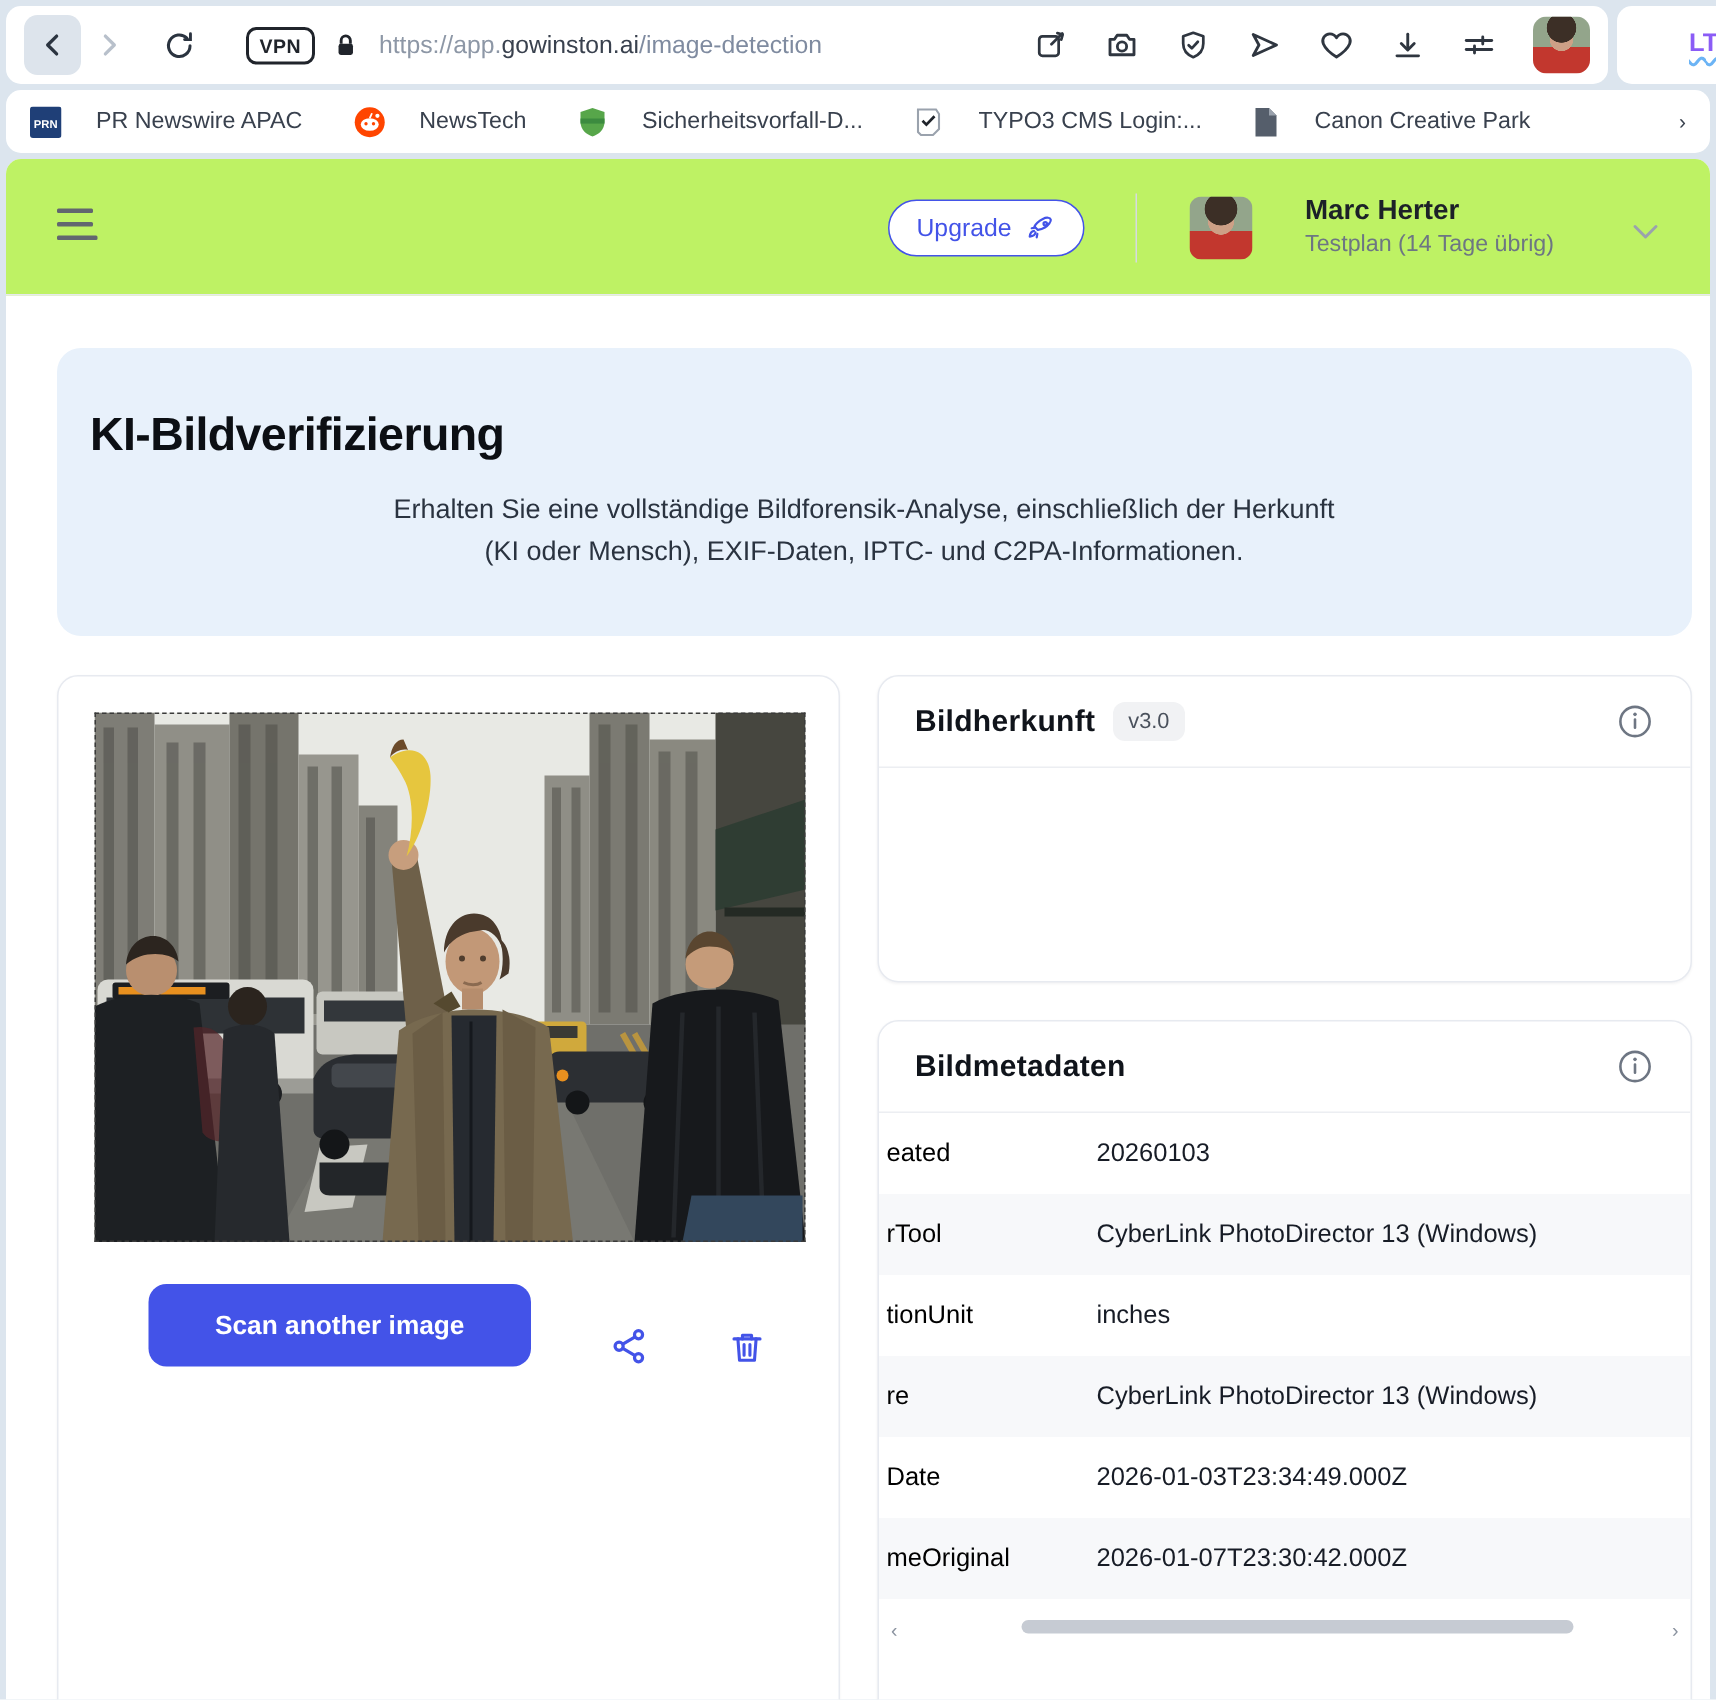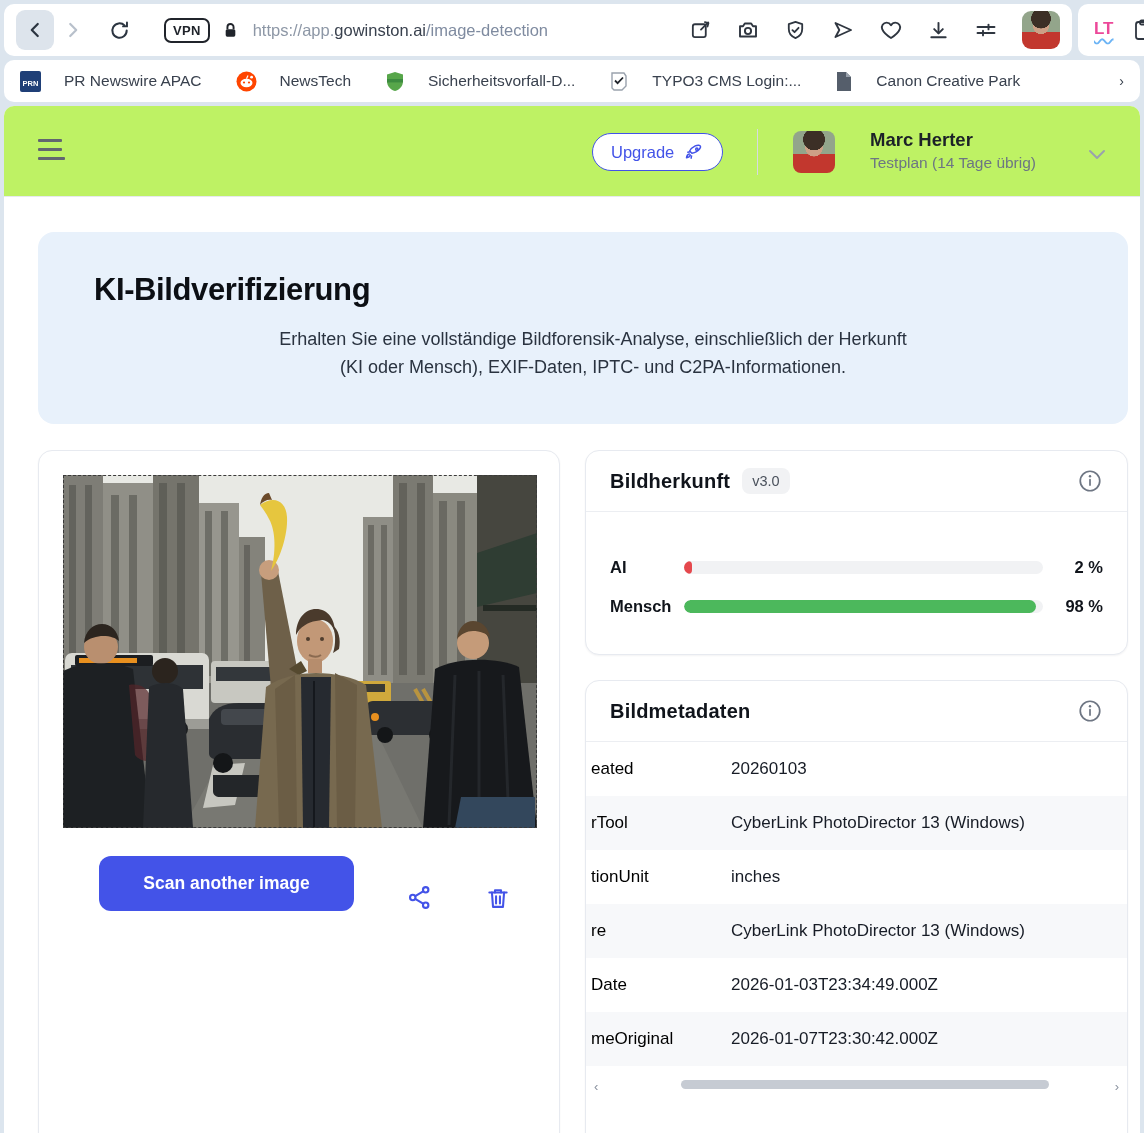"LT" .lt-icon { color: #ec4899 -> #8b5cf6; margin-left: none -> 32px }
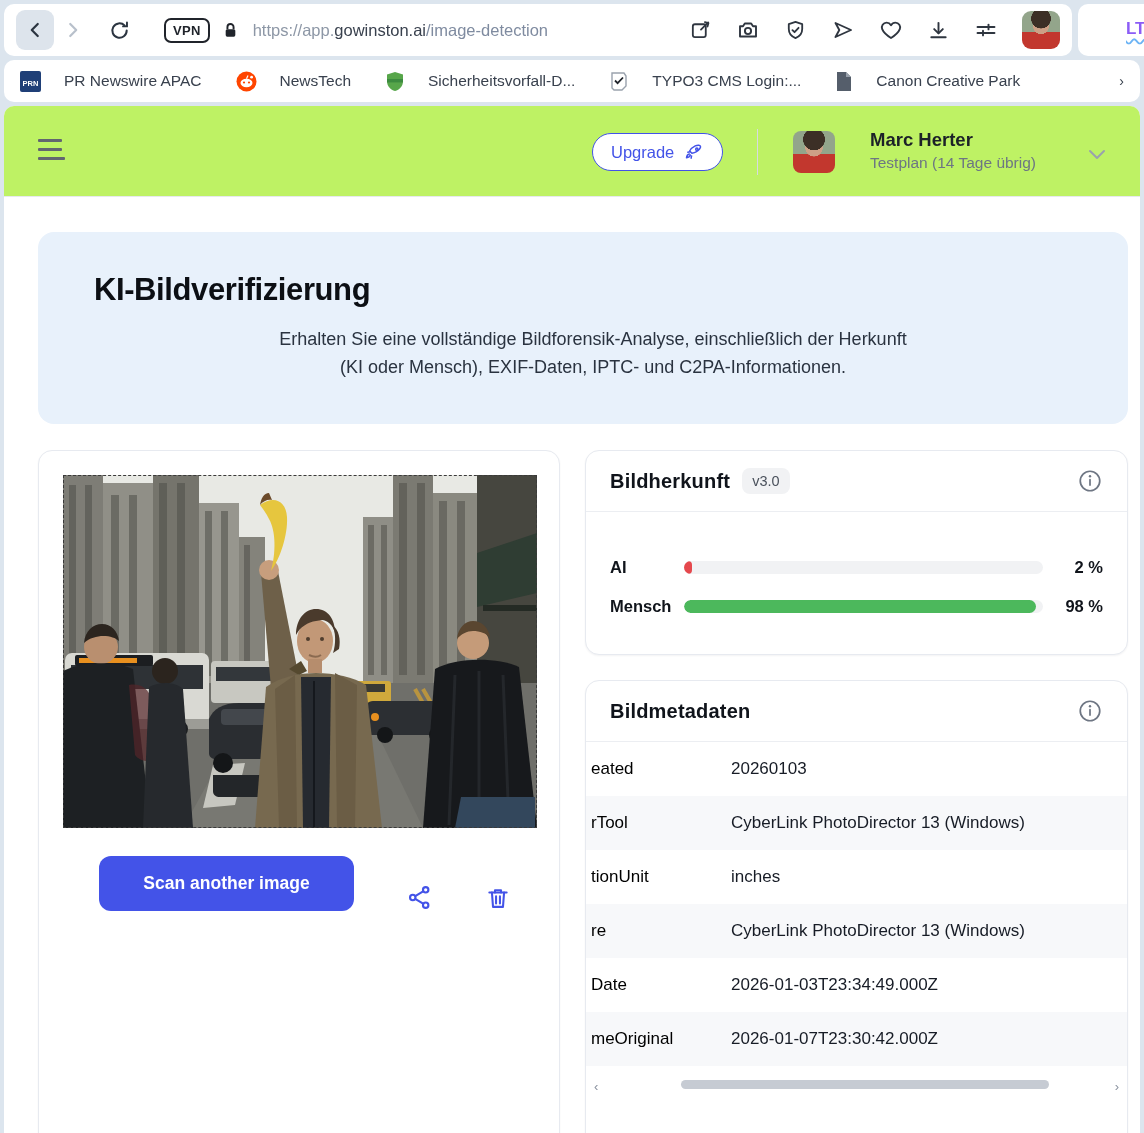"KI-Bildverifizierung" .banner { padding: 40px 36px 0 56px -> 40px 36px 0 22px }
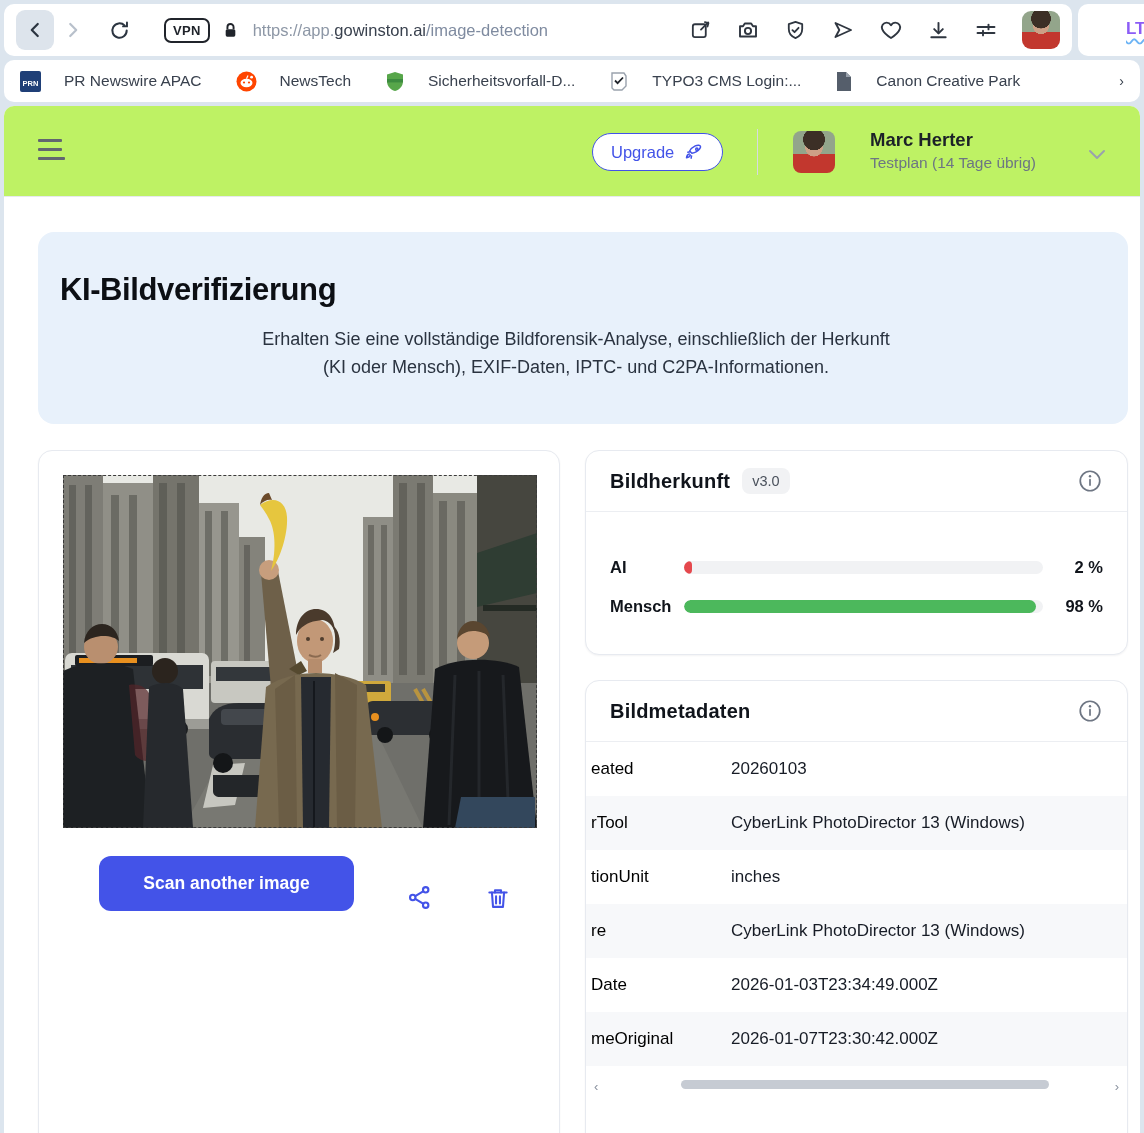"AI" div.origin-body { html: <div> <div> <span>AI</span> <div> <div></div> </div> <span>2 %</span> </div> <div> <span>Mensch</span> <div> <div></div> </div> <span>98 %</span> </div> </div> -> none }
